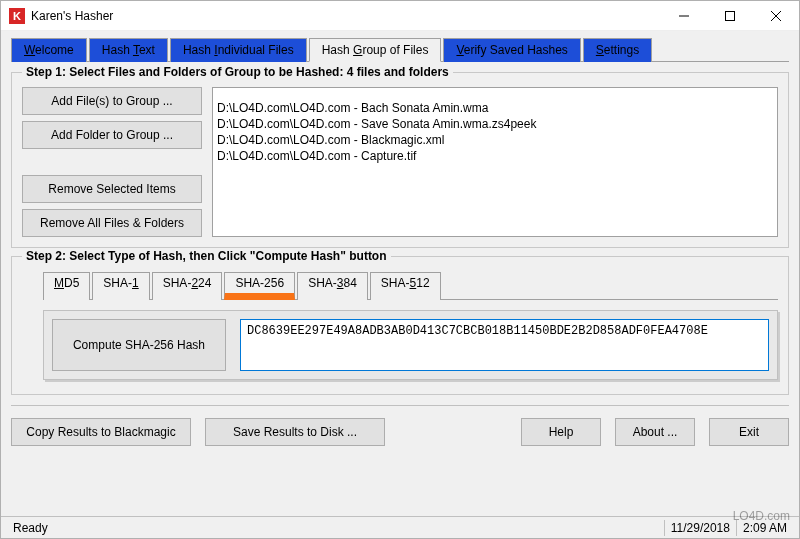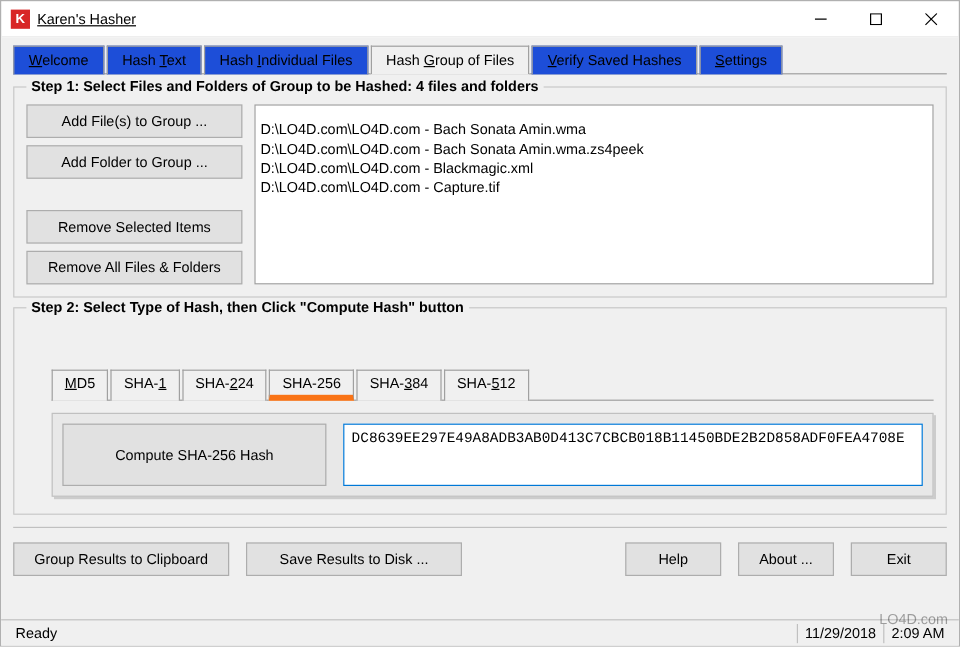"Karen's Hasher" .titlebar-title { text-decoration: underline -> none }
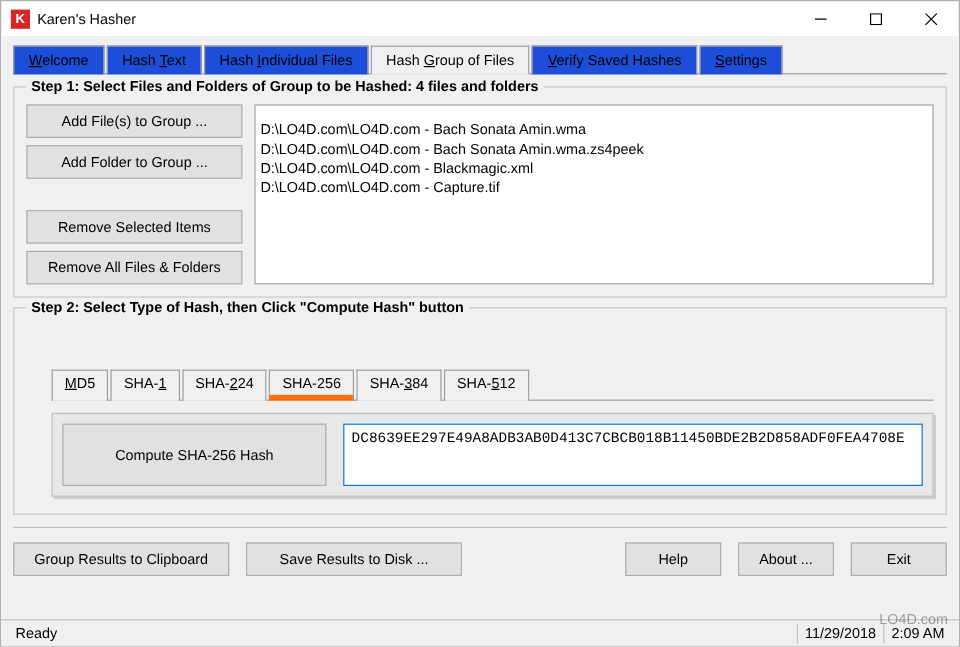"D:\LO4D.com\LO4D.com - Bach Sonata" div.listbox-item { text: Bach -> Save }
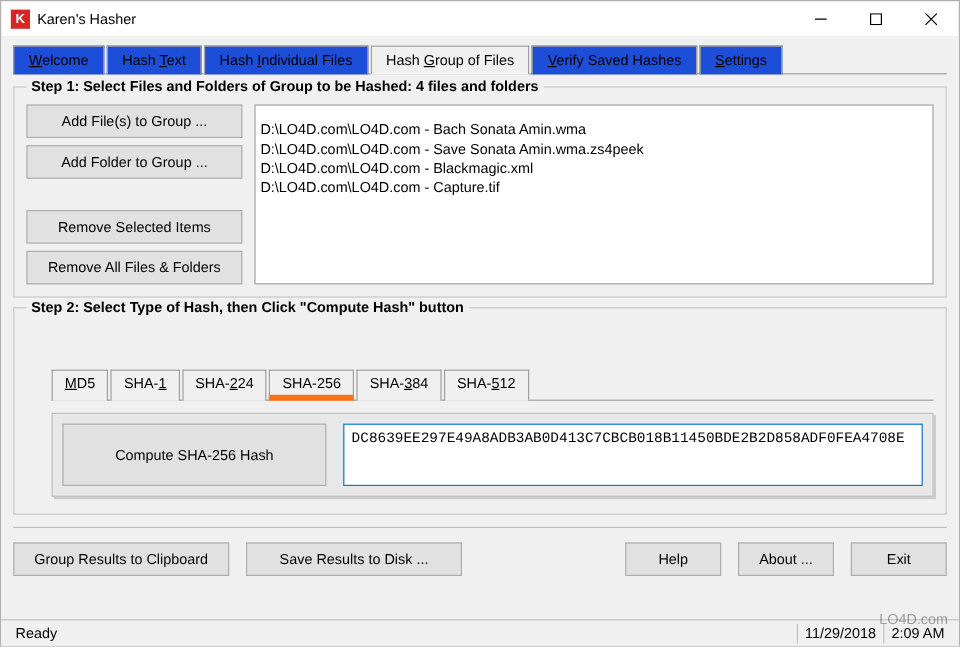"MD5" .hash-tabs { margin-top: 36px -> none }
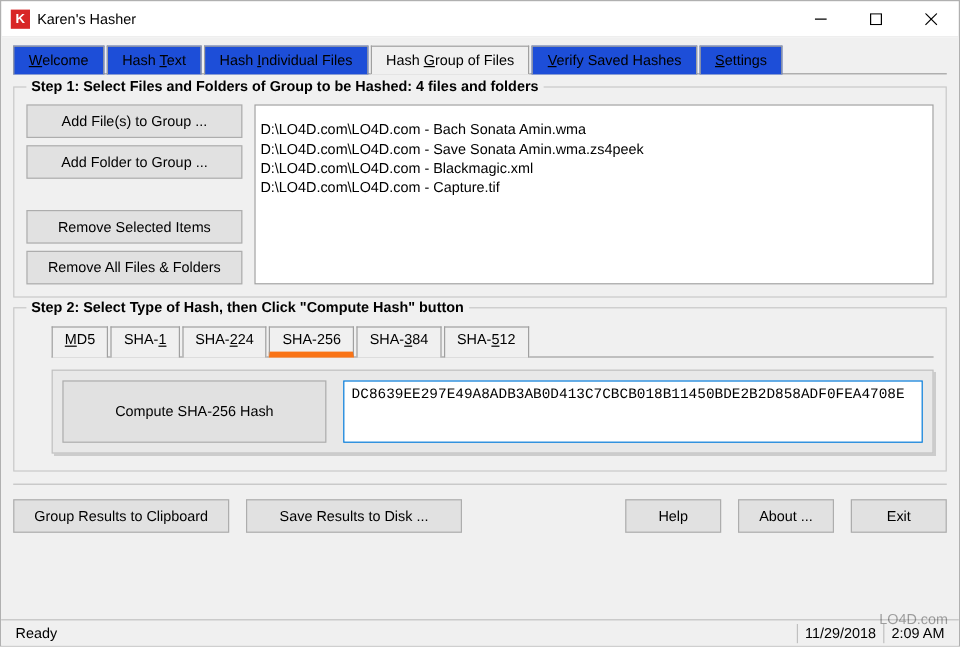"SHA-256" .hash-tab.active { border-bottom: 5px solid #f97316 -> 7px solid #f97316 }
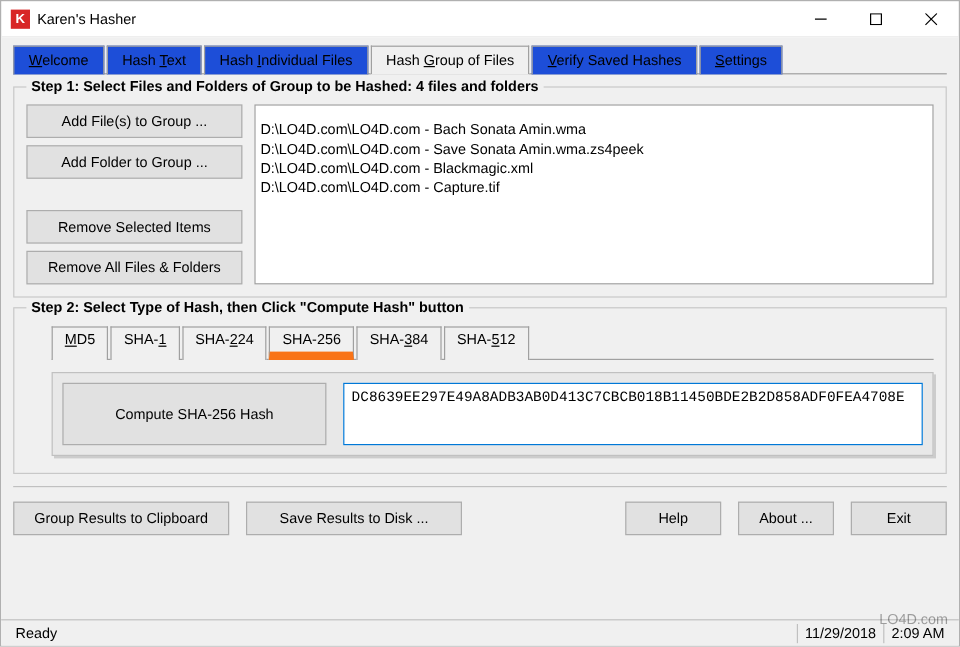"Compute SHA-256 Hash" .compute-btn { width: 220px -> 174px }
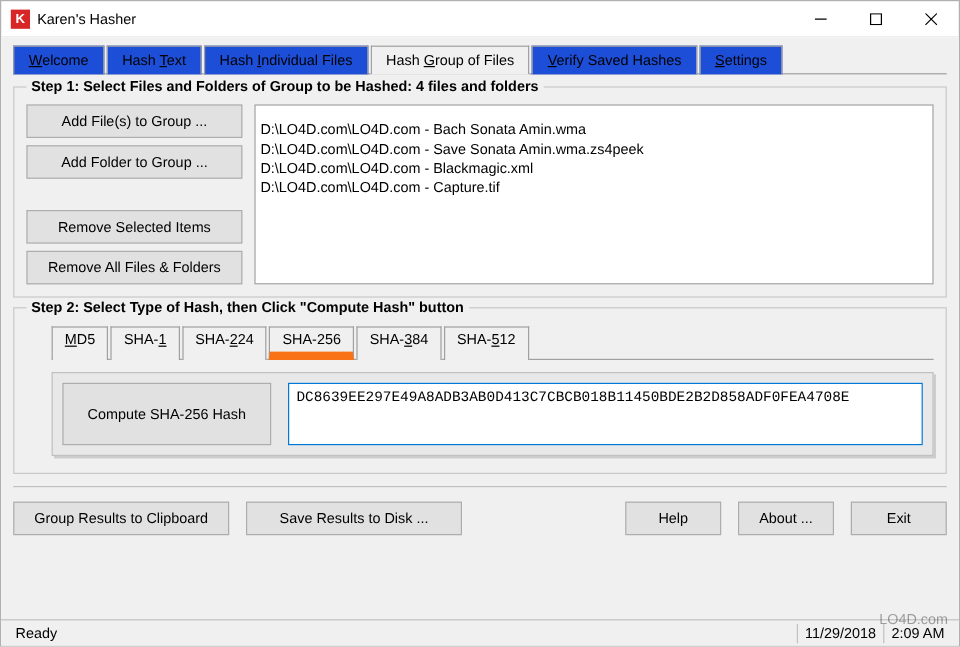"Group Results to Clipboard" button.btn-bottom { text: Group Results to Clipboard -> Copy Results to Blackmagic }
